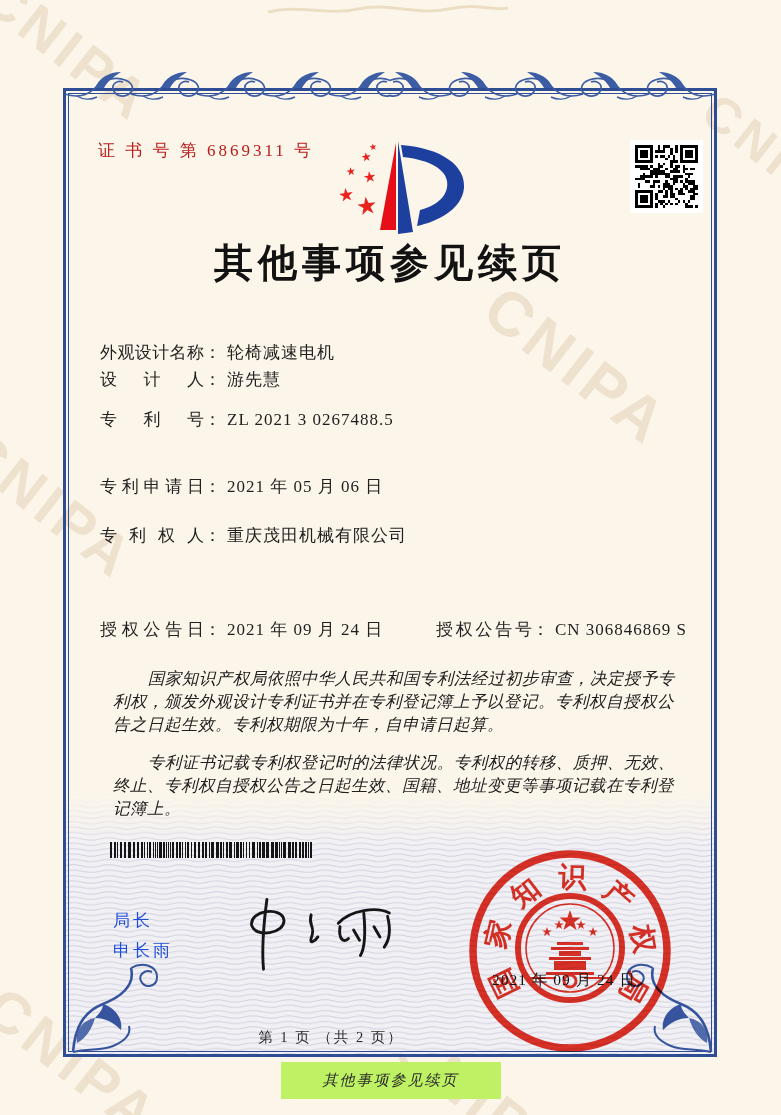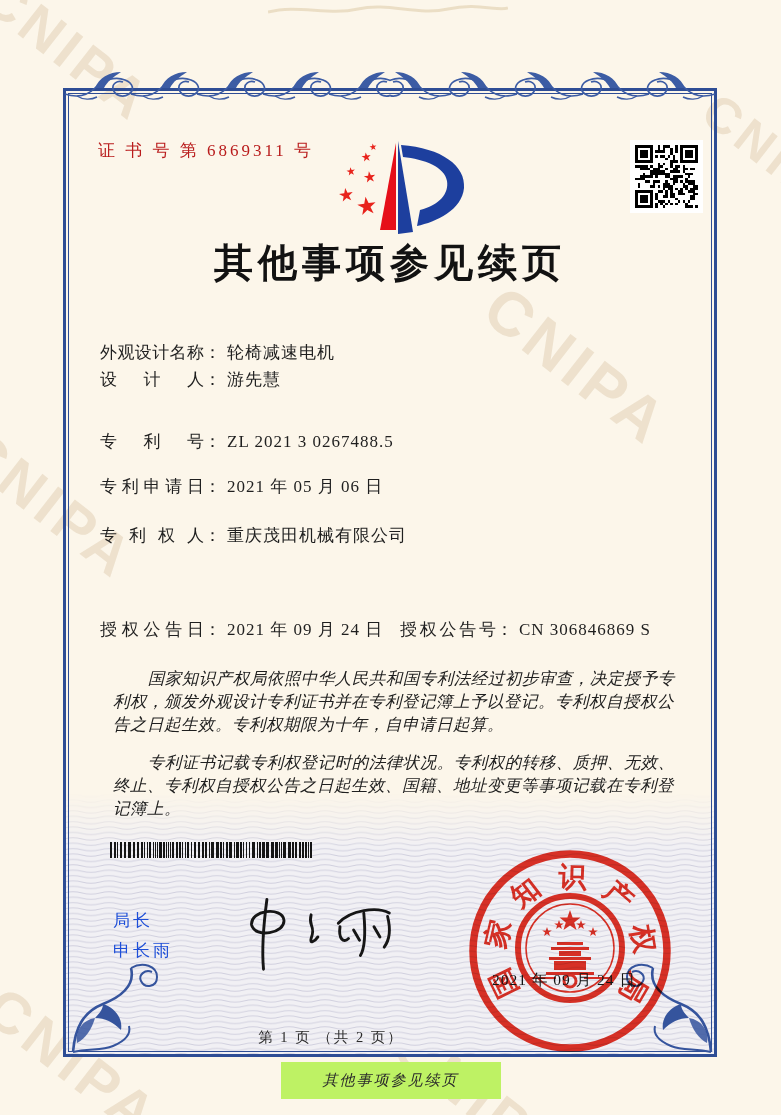"专利号： ZL 2021 3 0267488.5" div.frow { top: 430px -> 408px }
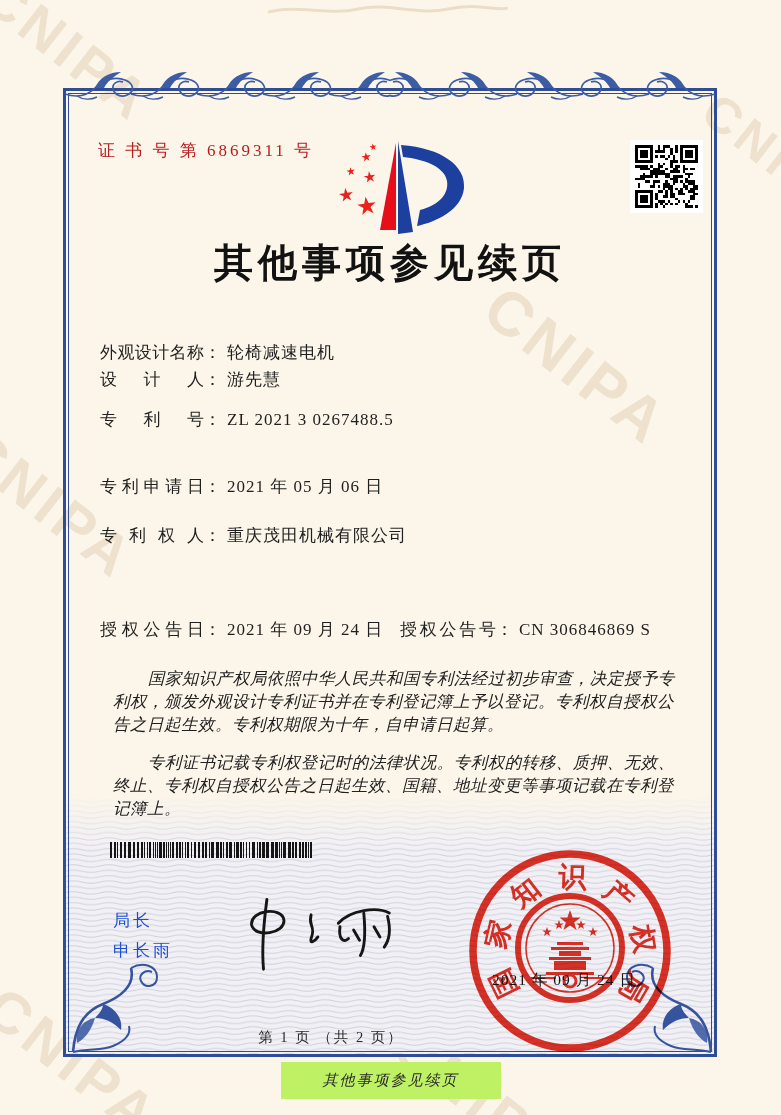"授权公告号" .rgroup .flabel { margin-left: none -> 36px }
